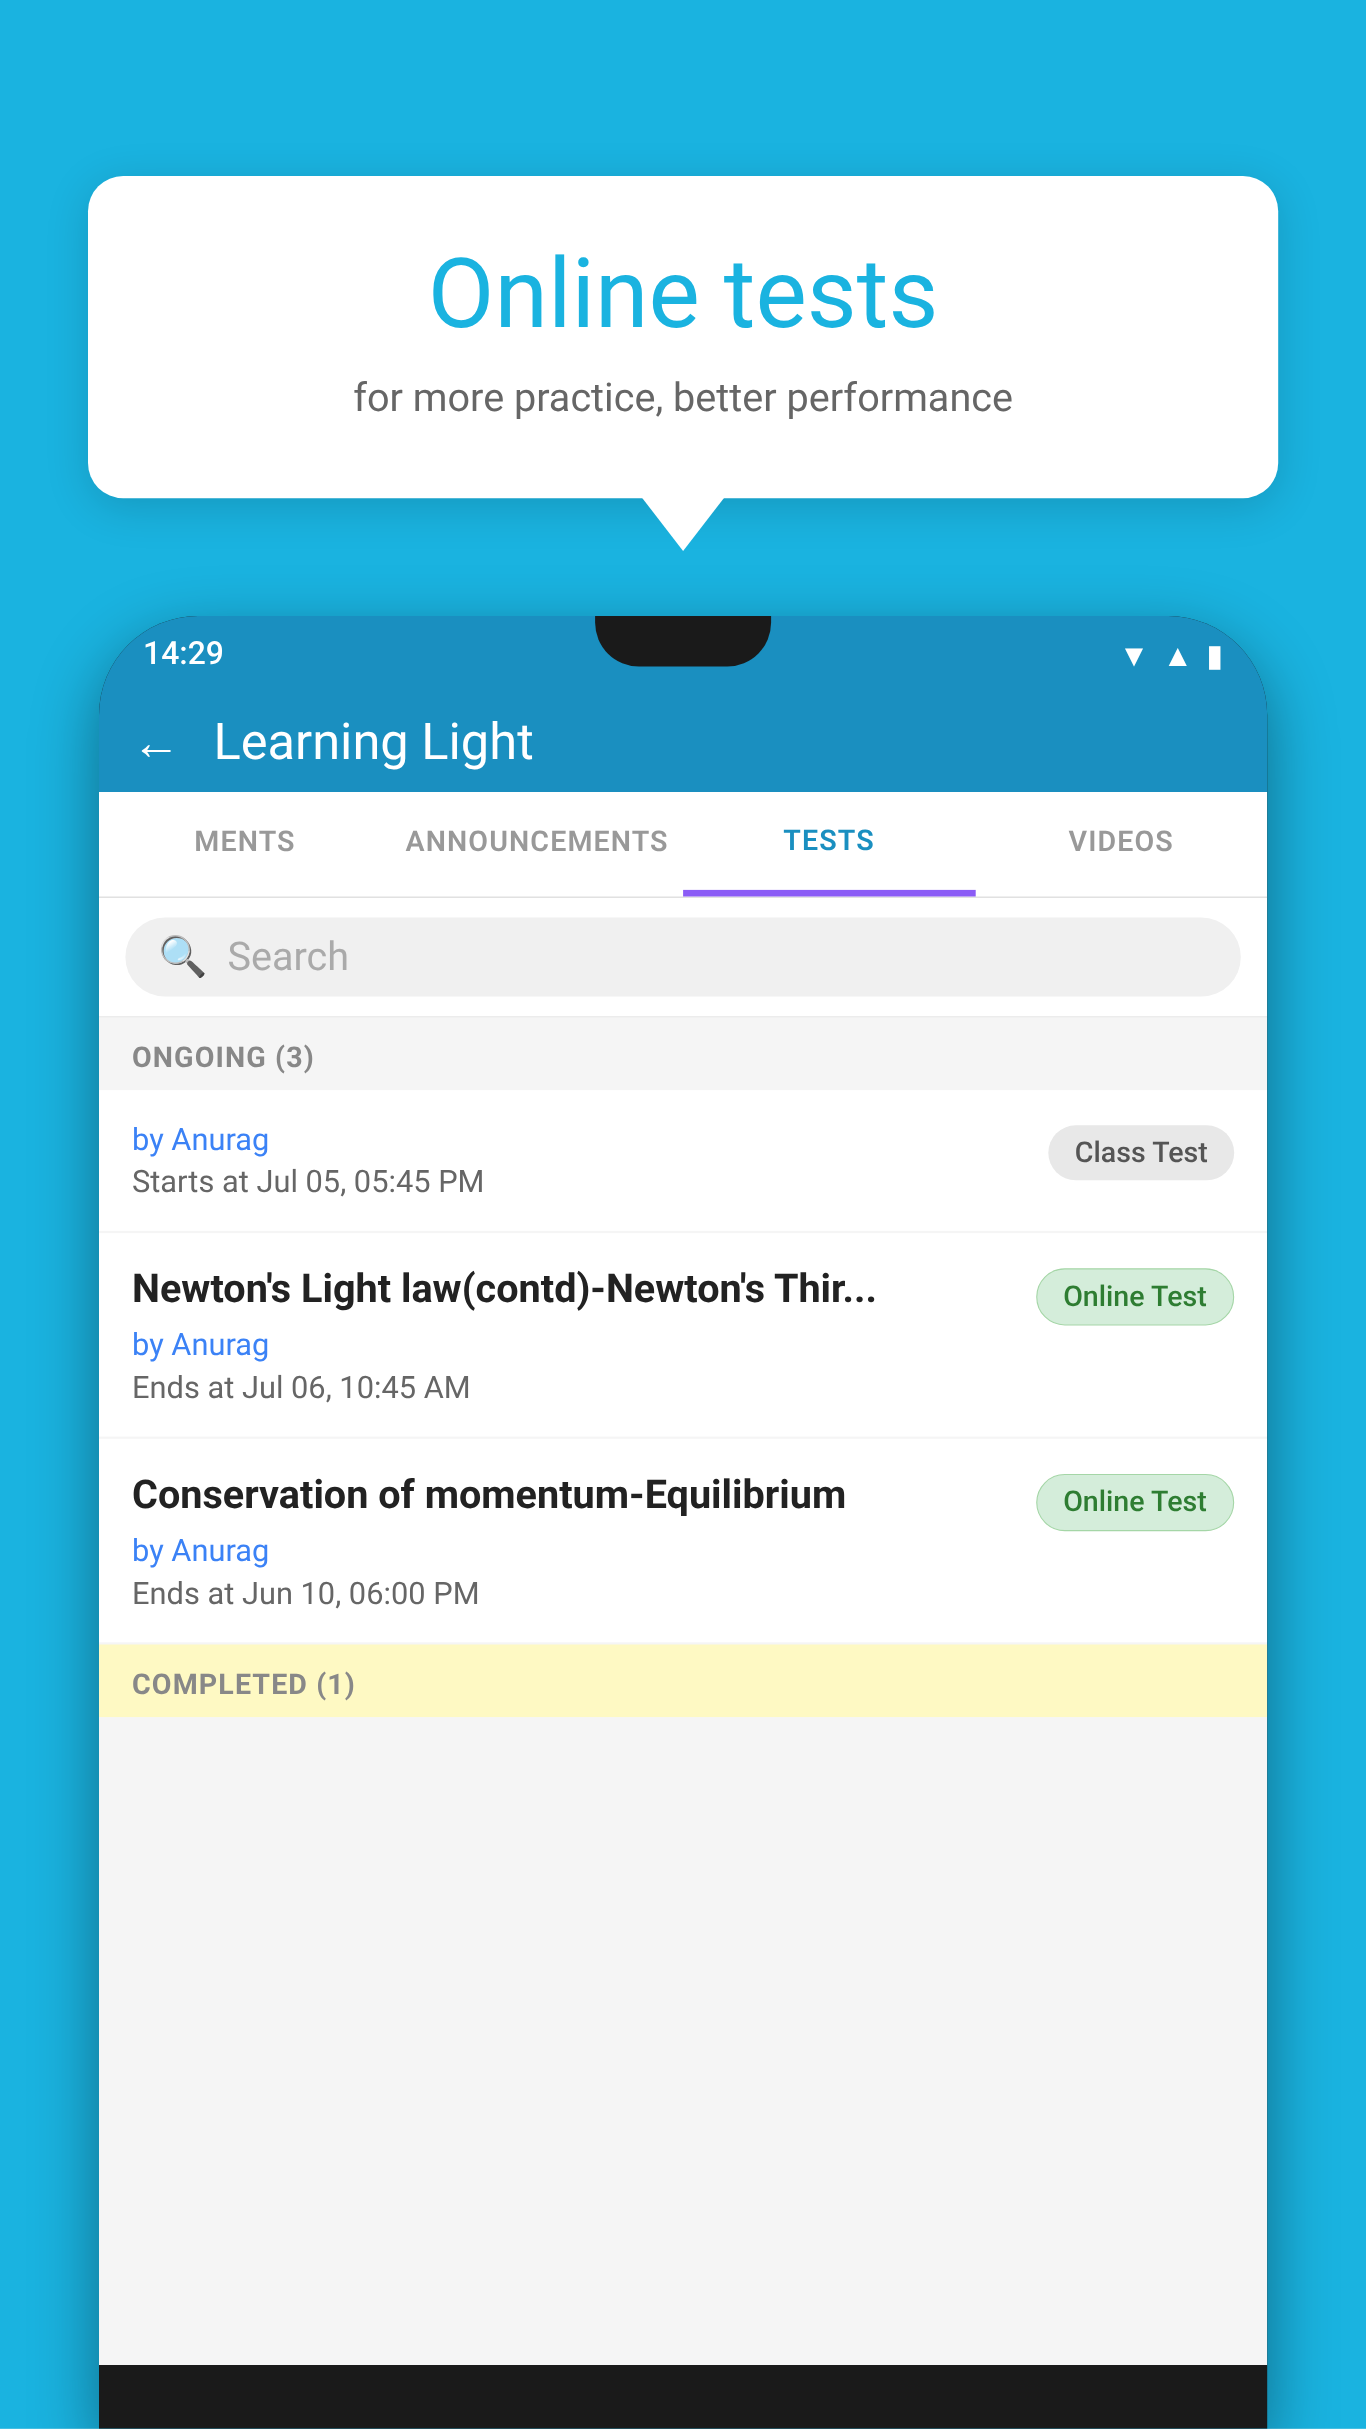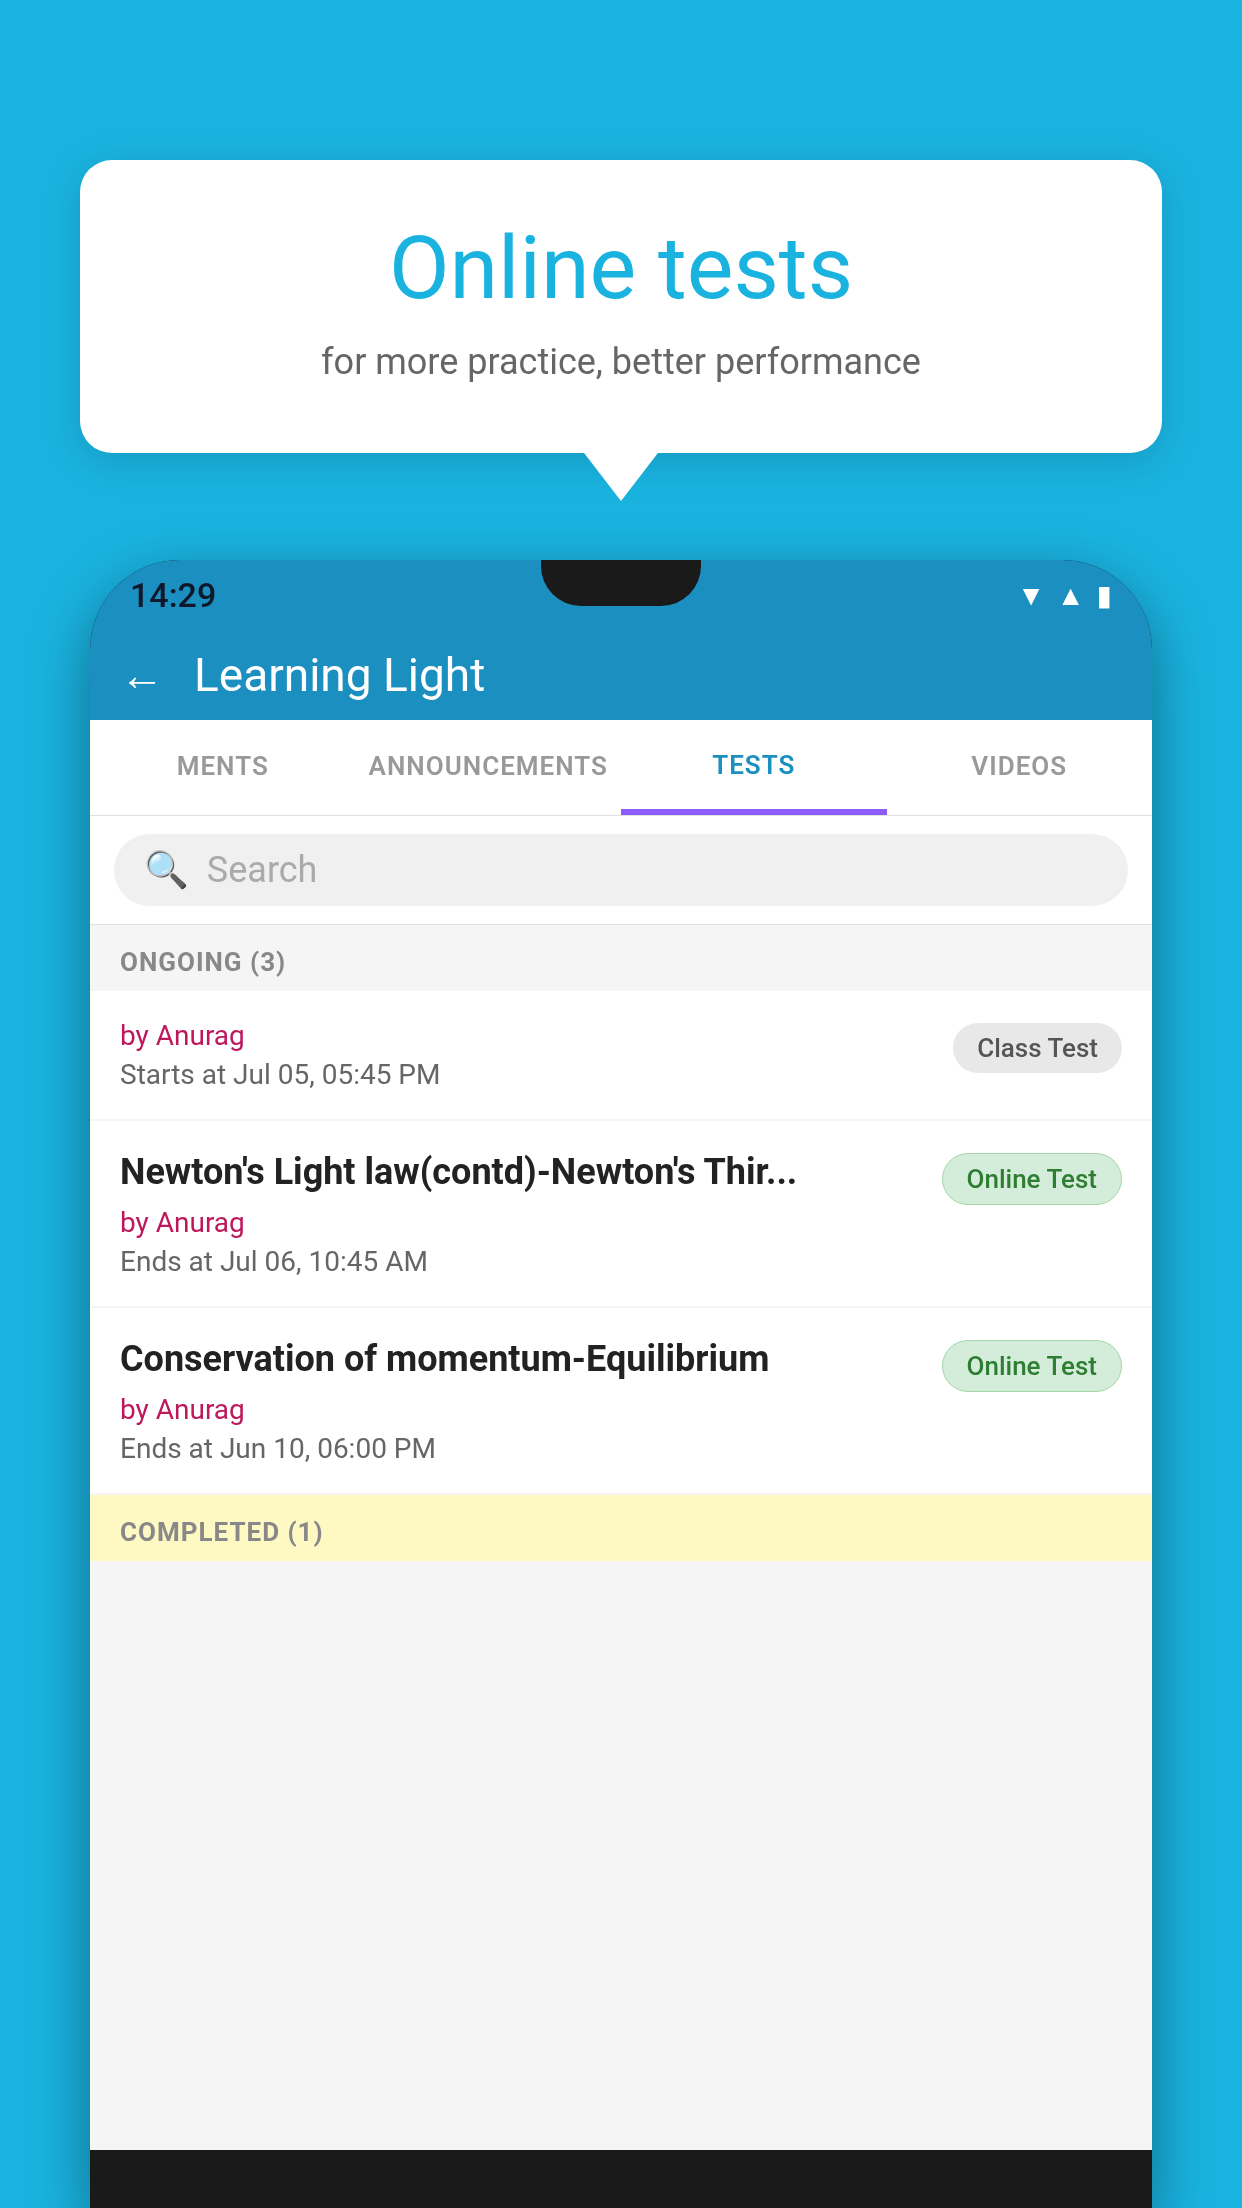"14:29" .status-time { color: #0f172a -> #ffffff; font-size: 34px -> 29px }
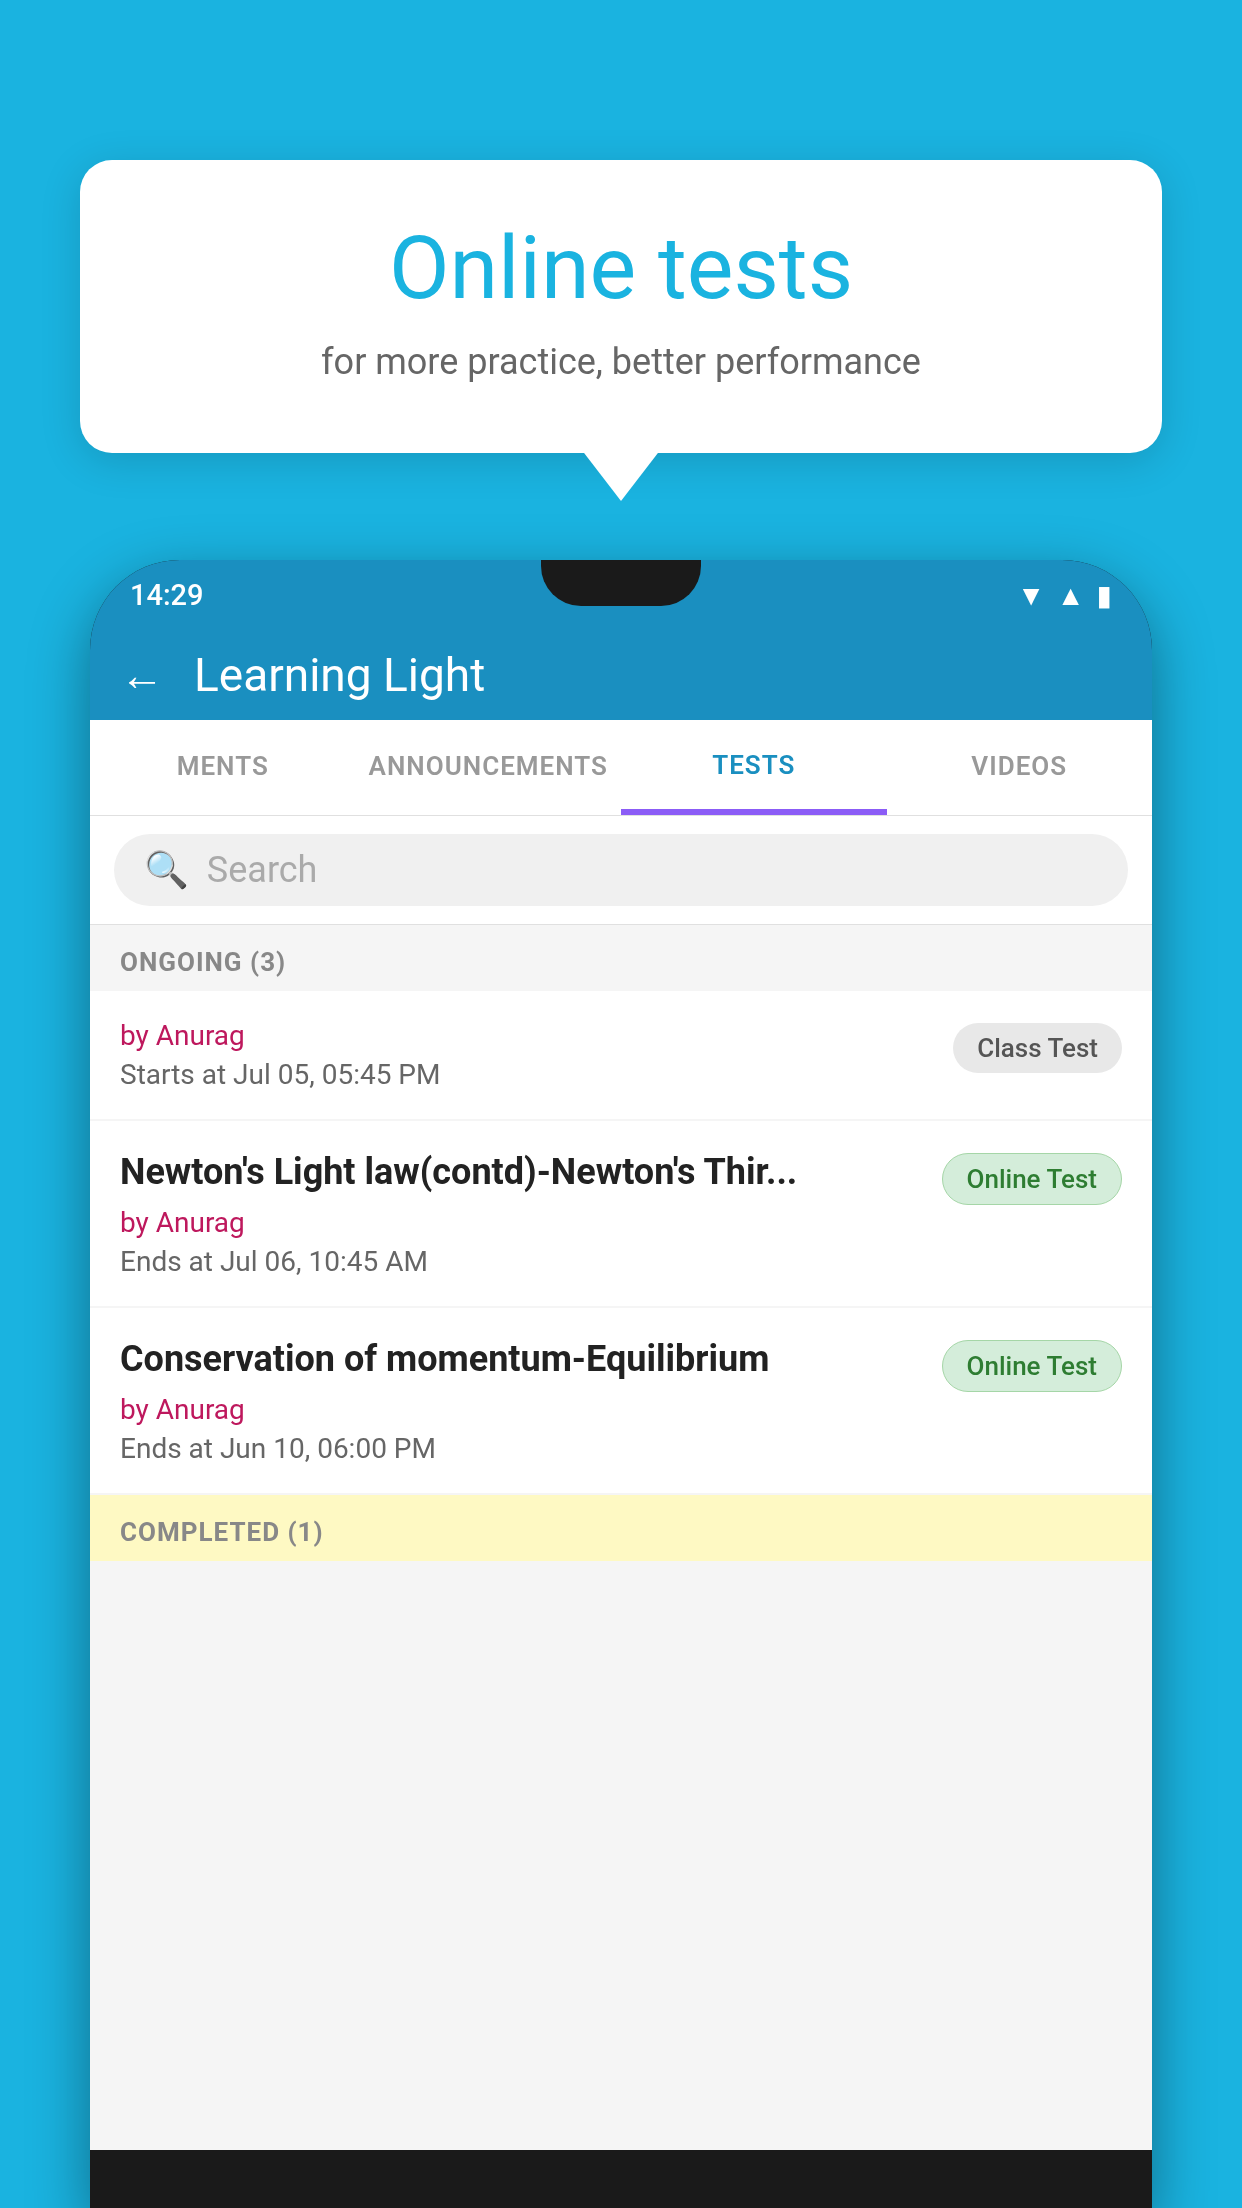"by Anurag" .test-author { color: #be185d -> #3b82f6 }
